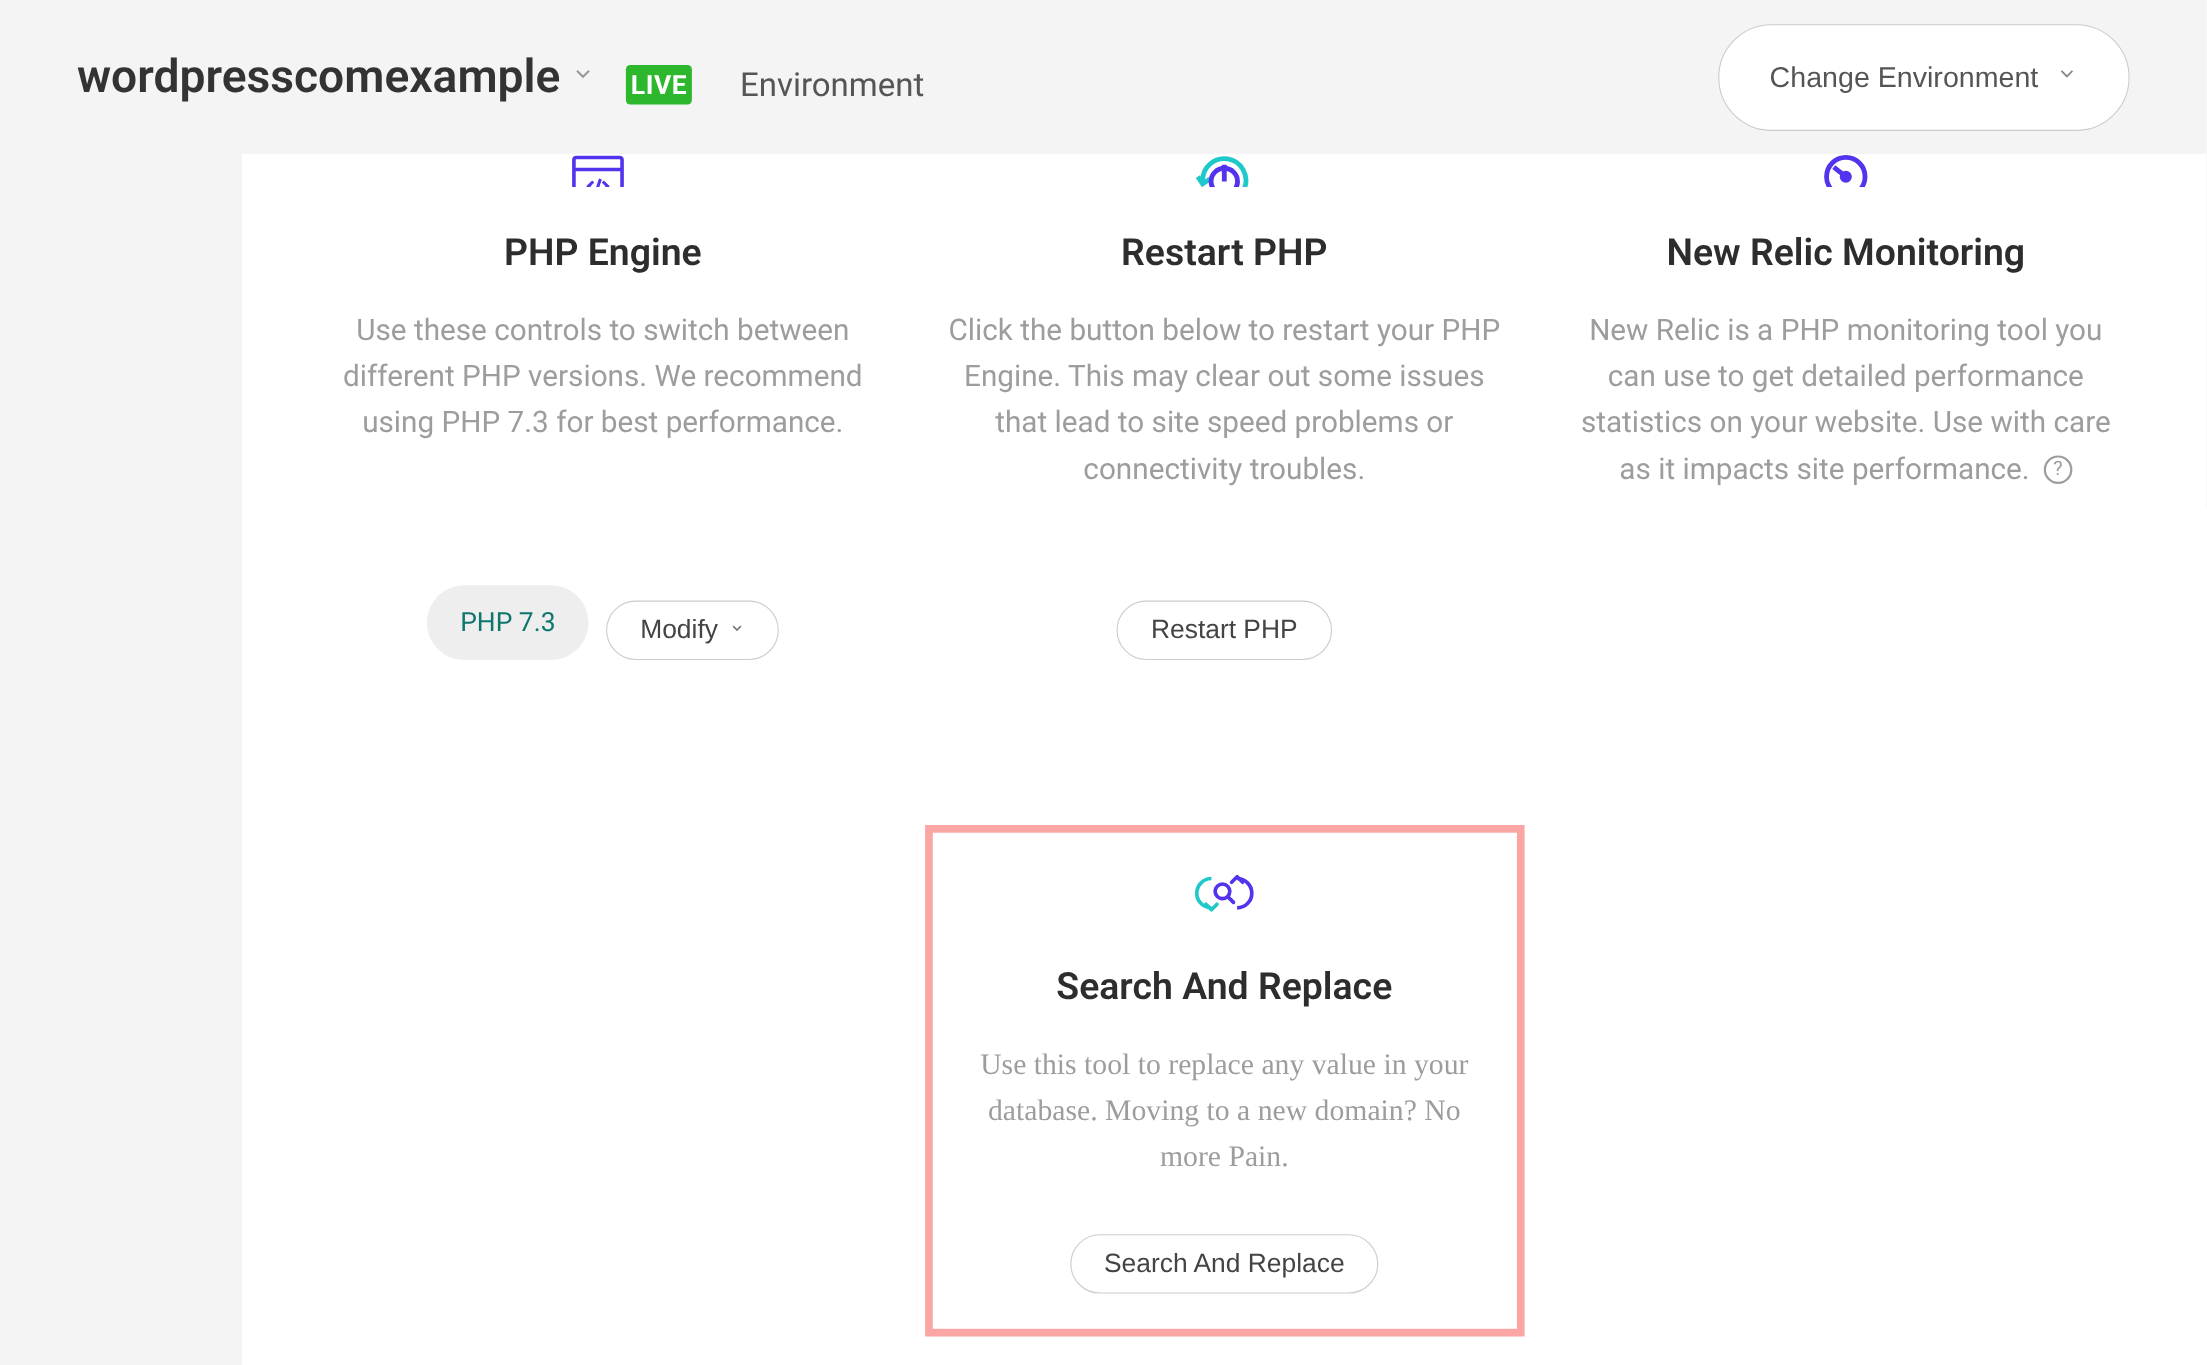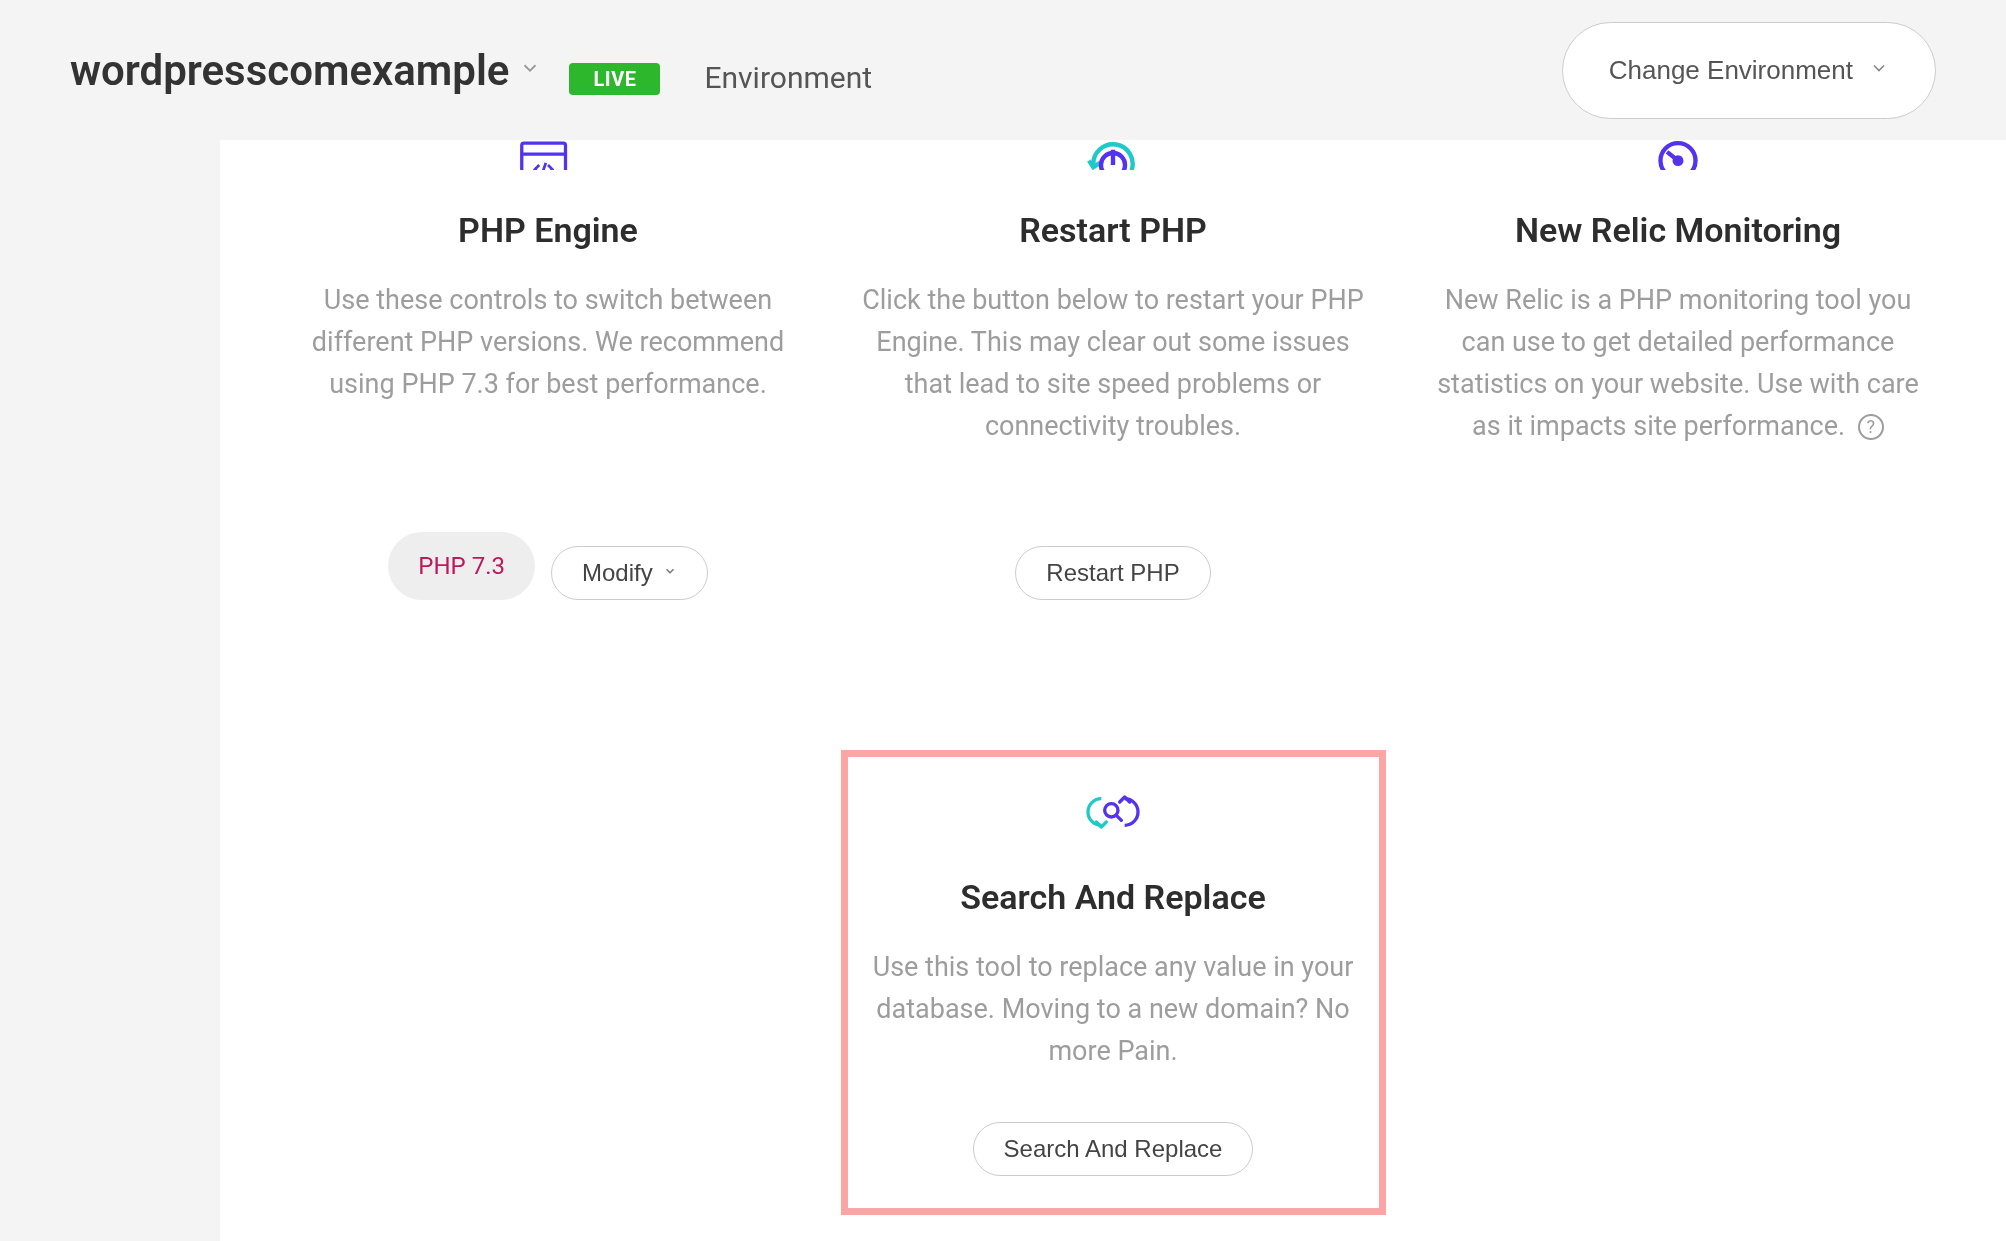"LIVE" .live-badge { font-size: 20px -> 24px; padding: 4px 24px -> 4px 4px }
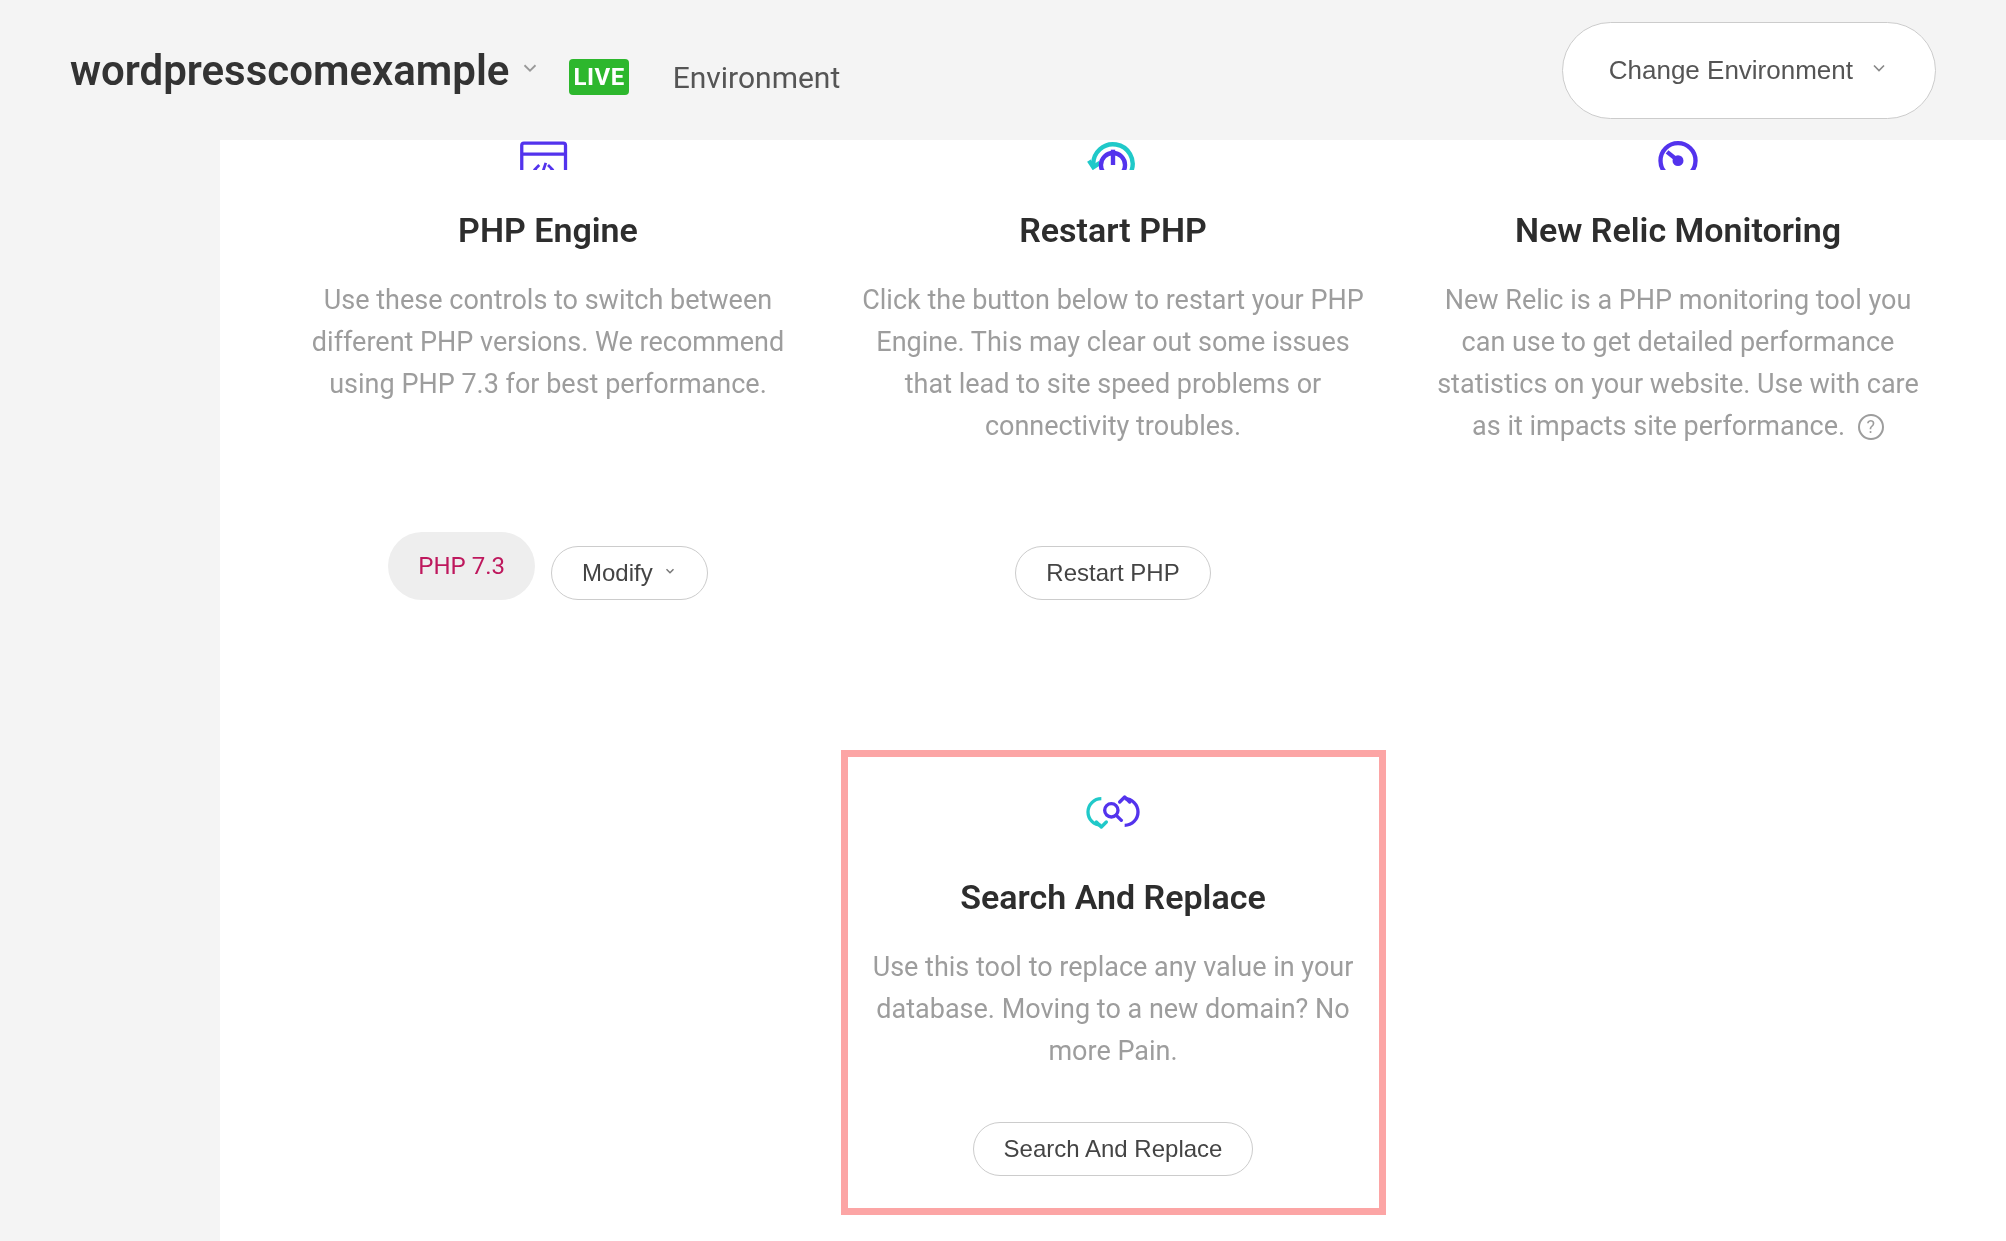"PHP 7.3" .tag-pill { color: #be185d -> #0f766e }
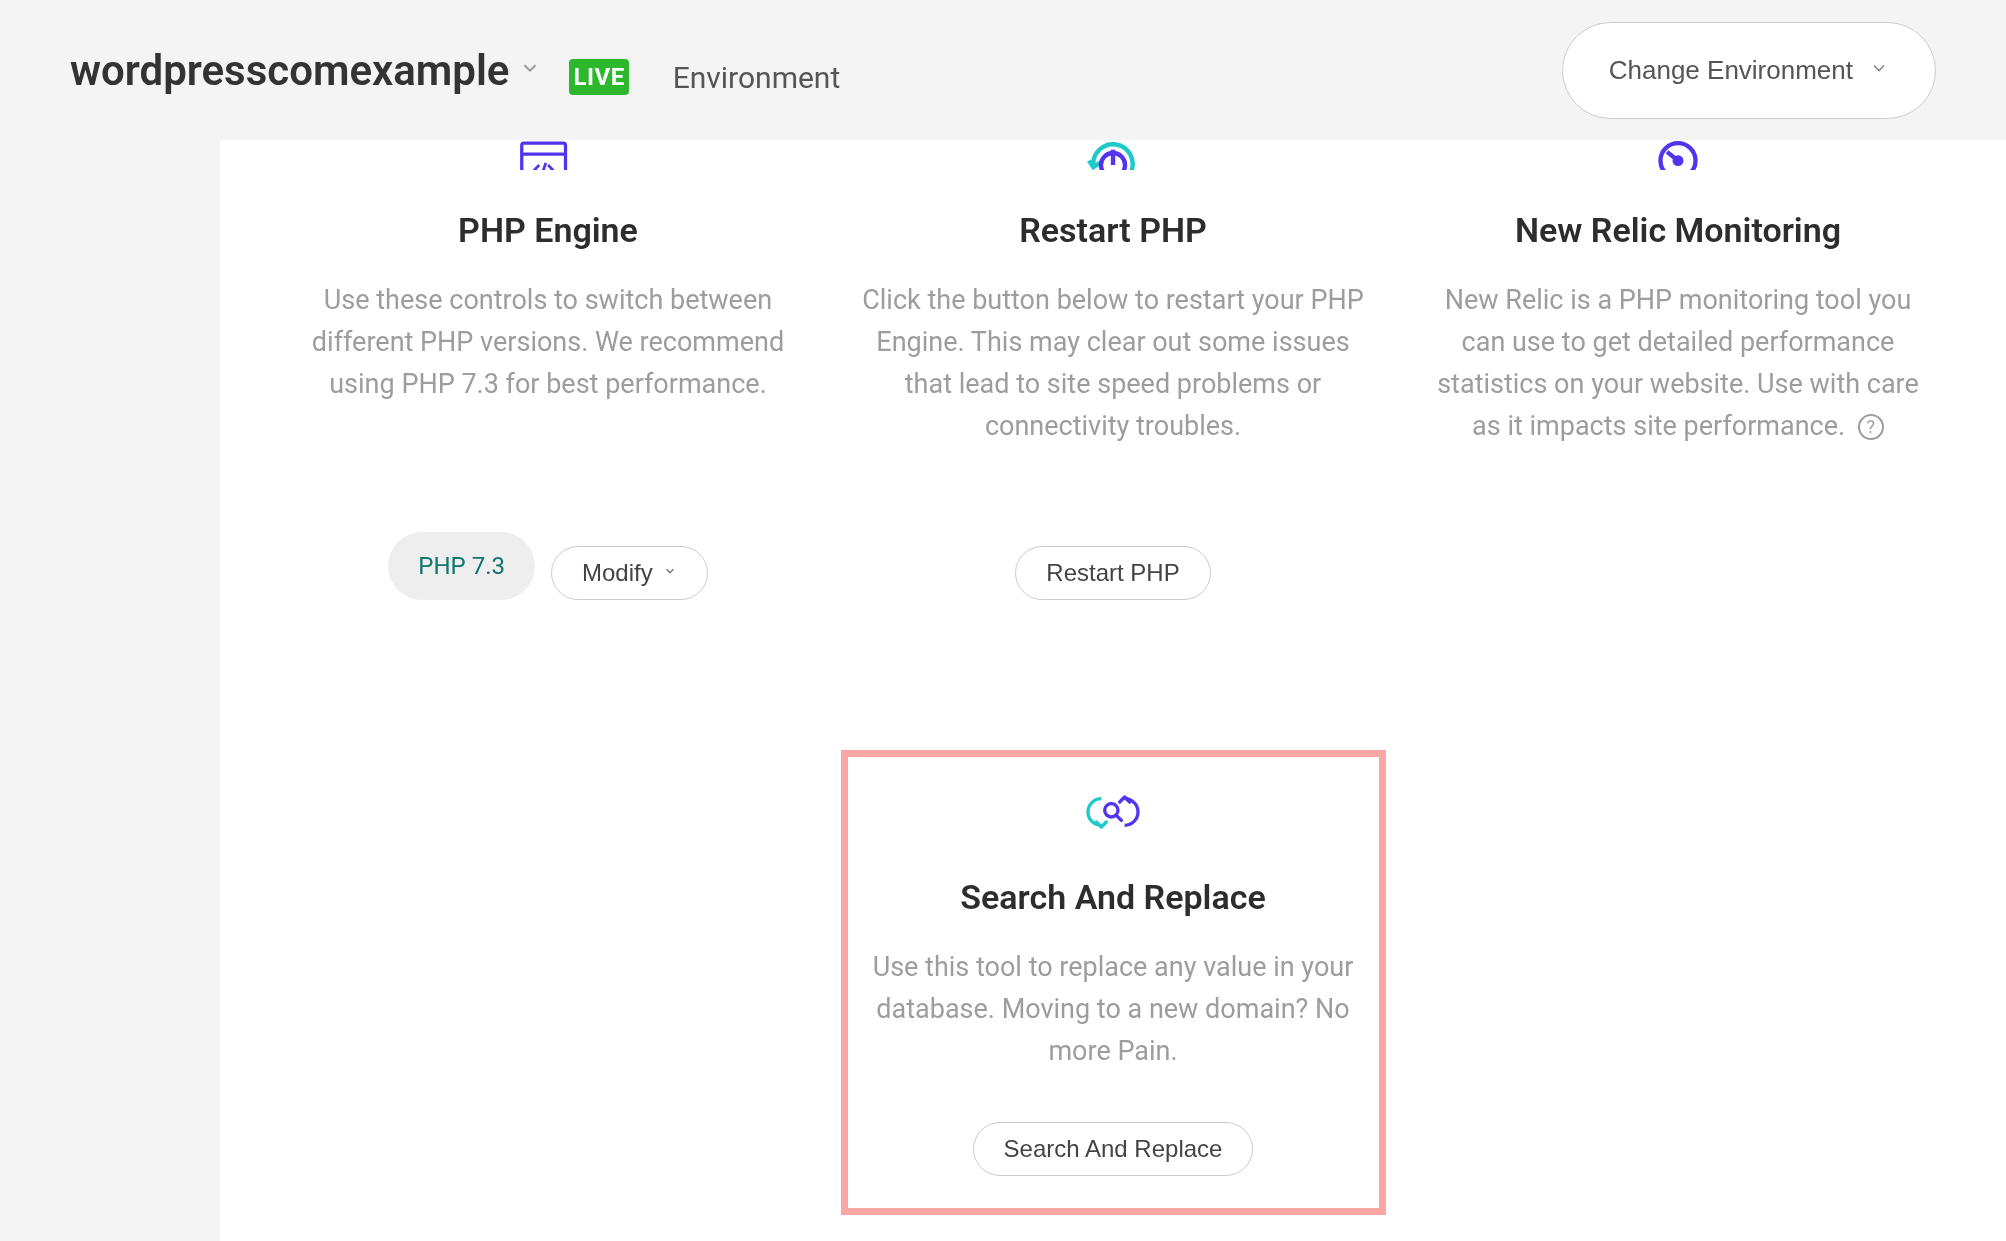"Use this tool to replace" .card.highlight .card-desc { font-family: none -> Liberation Serif, serif }
